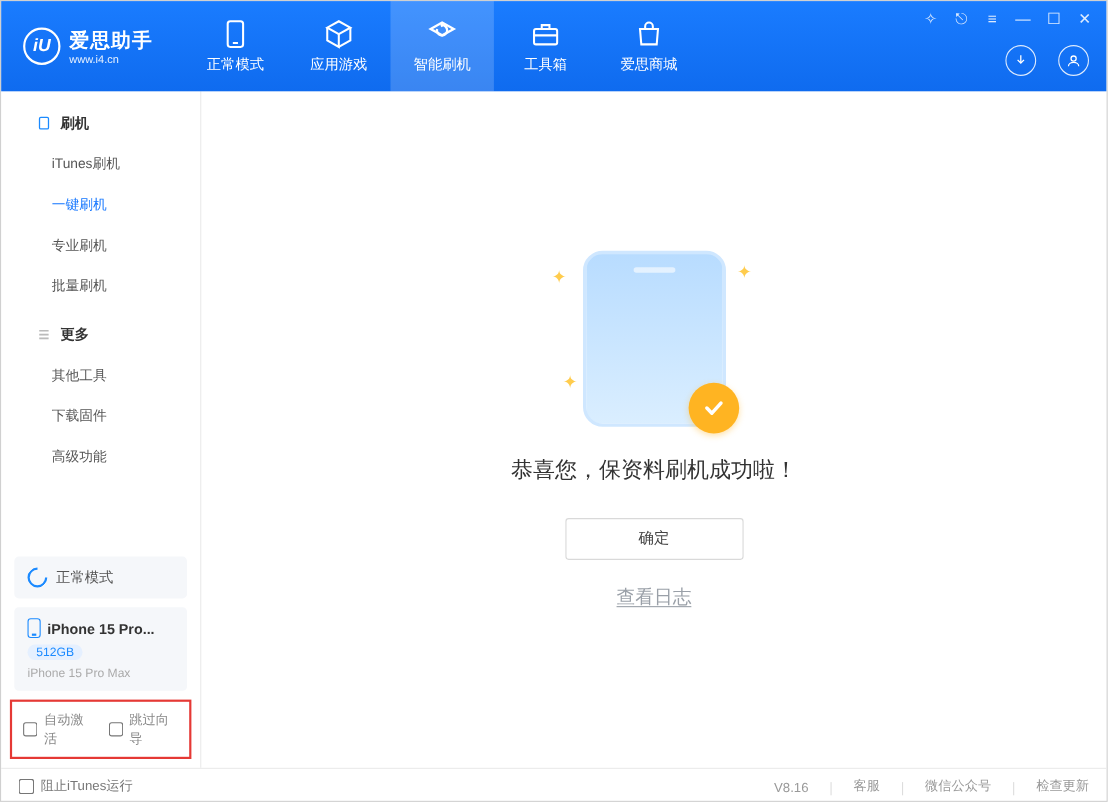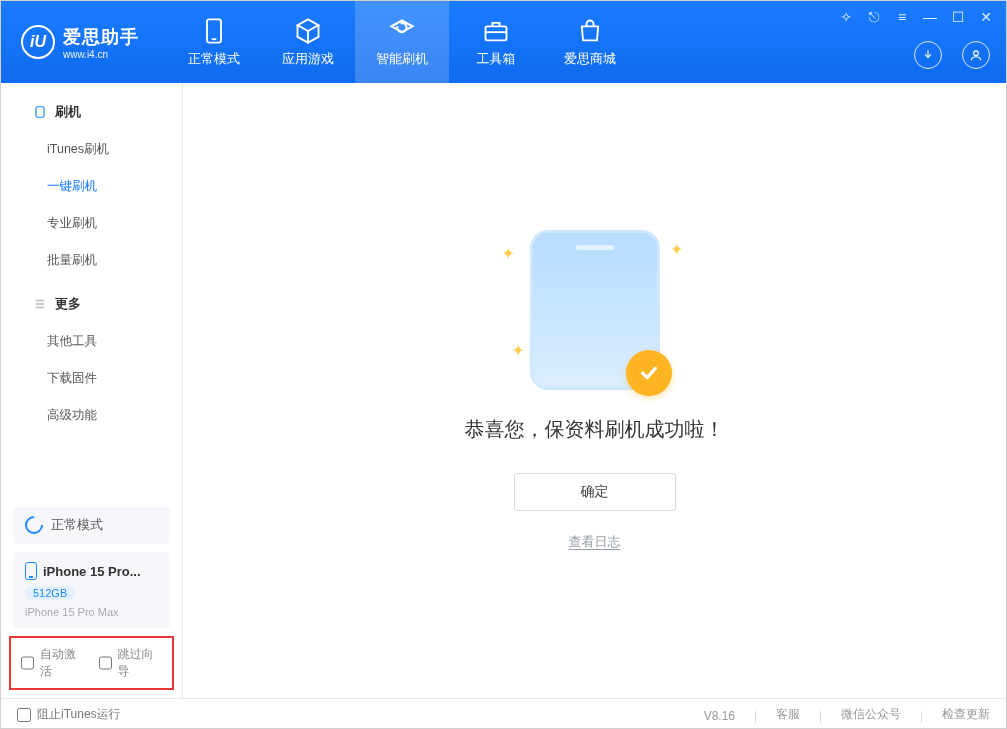"查看日志" .view-log { font-size: 13px -> 17px }
